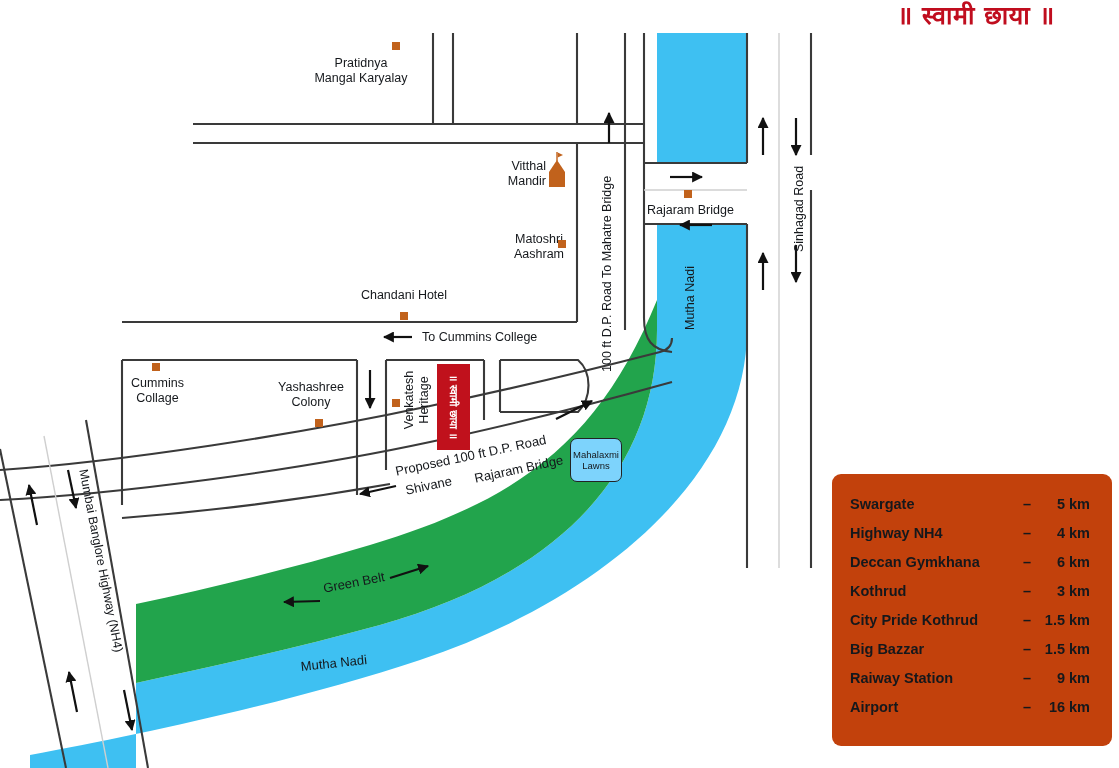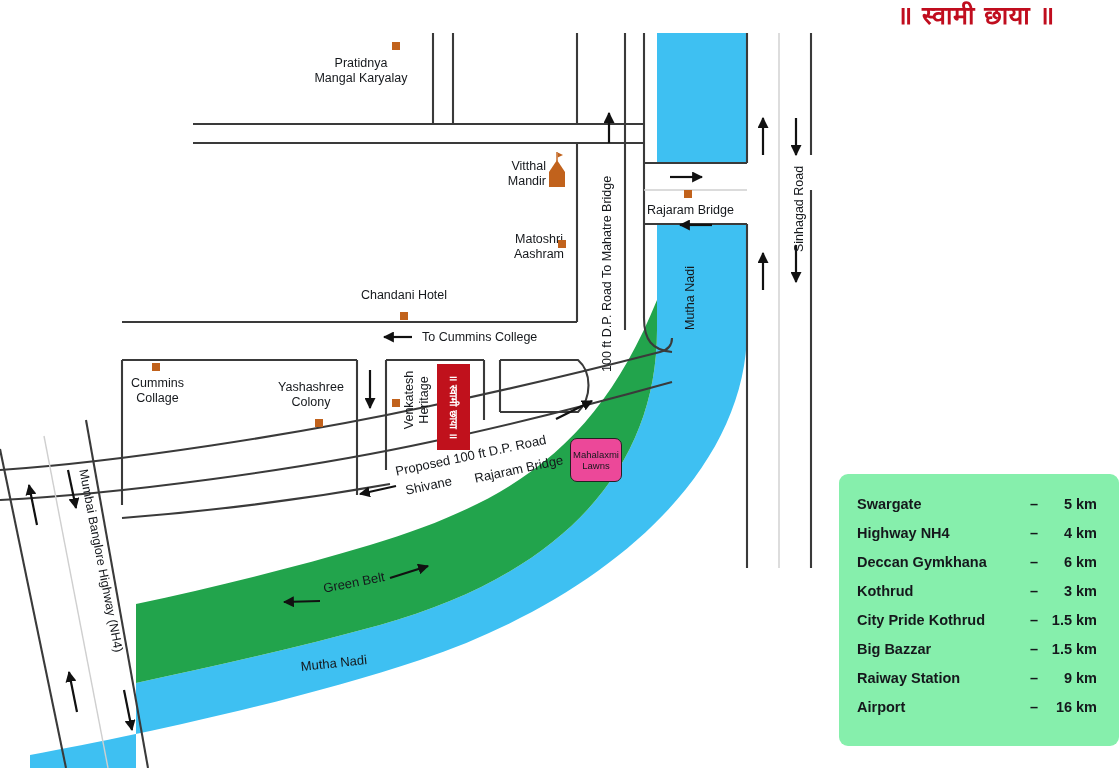"Mahalaxmi Lawns" .lawns-box { background: #ec4899 -> #7dd3fc }
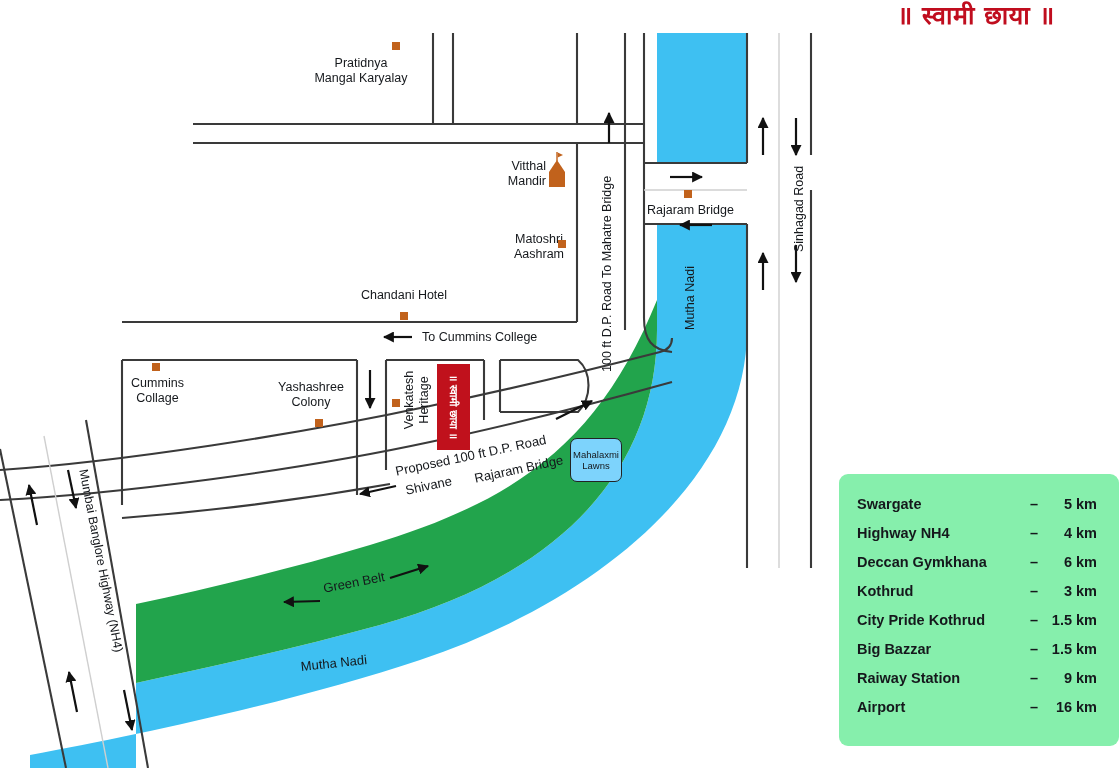"Swargate" .info-panel { background: #86efac -> #c2410c; margin-left: 7px -> none }
